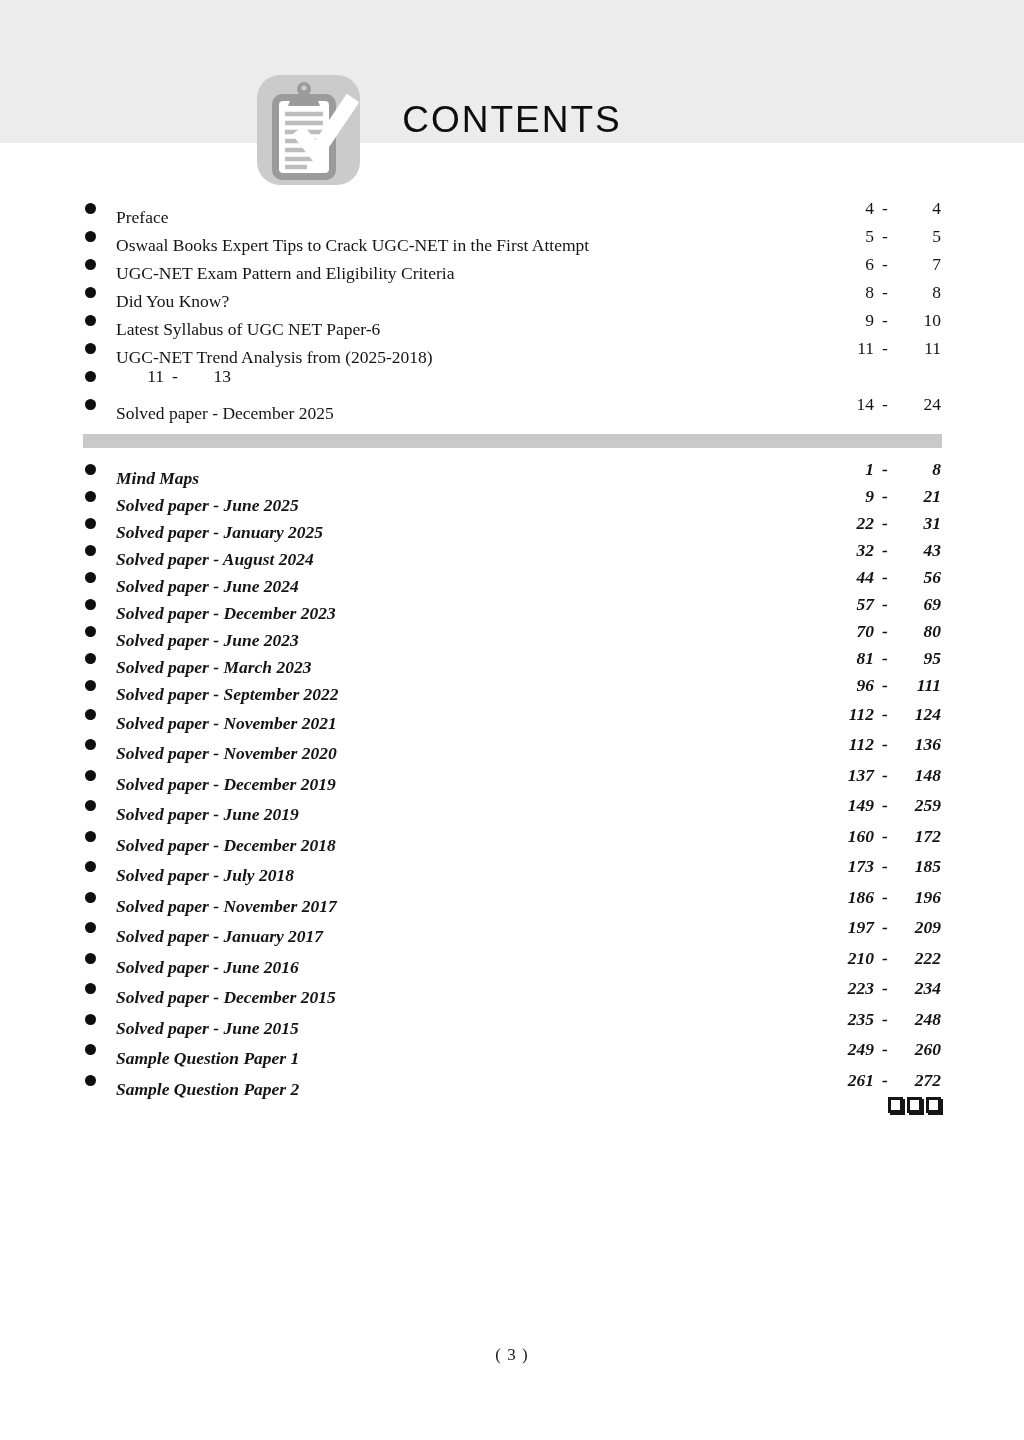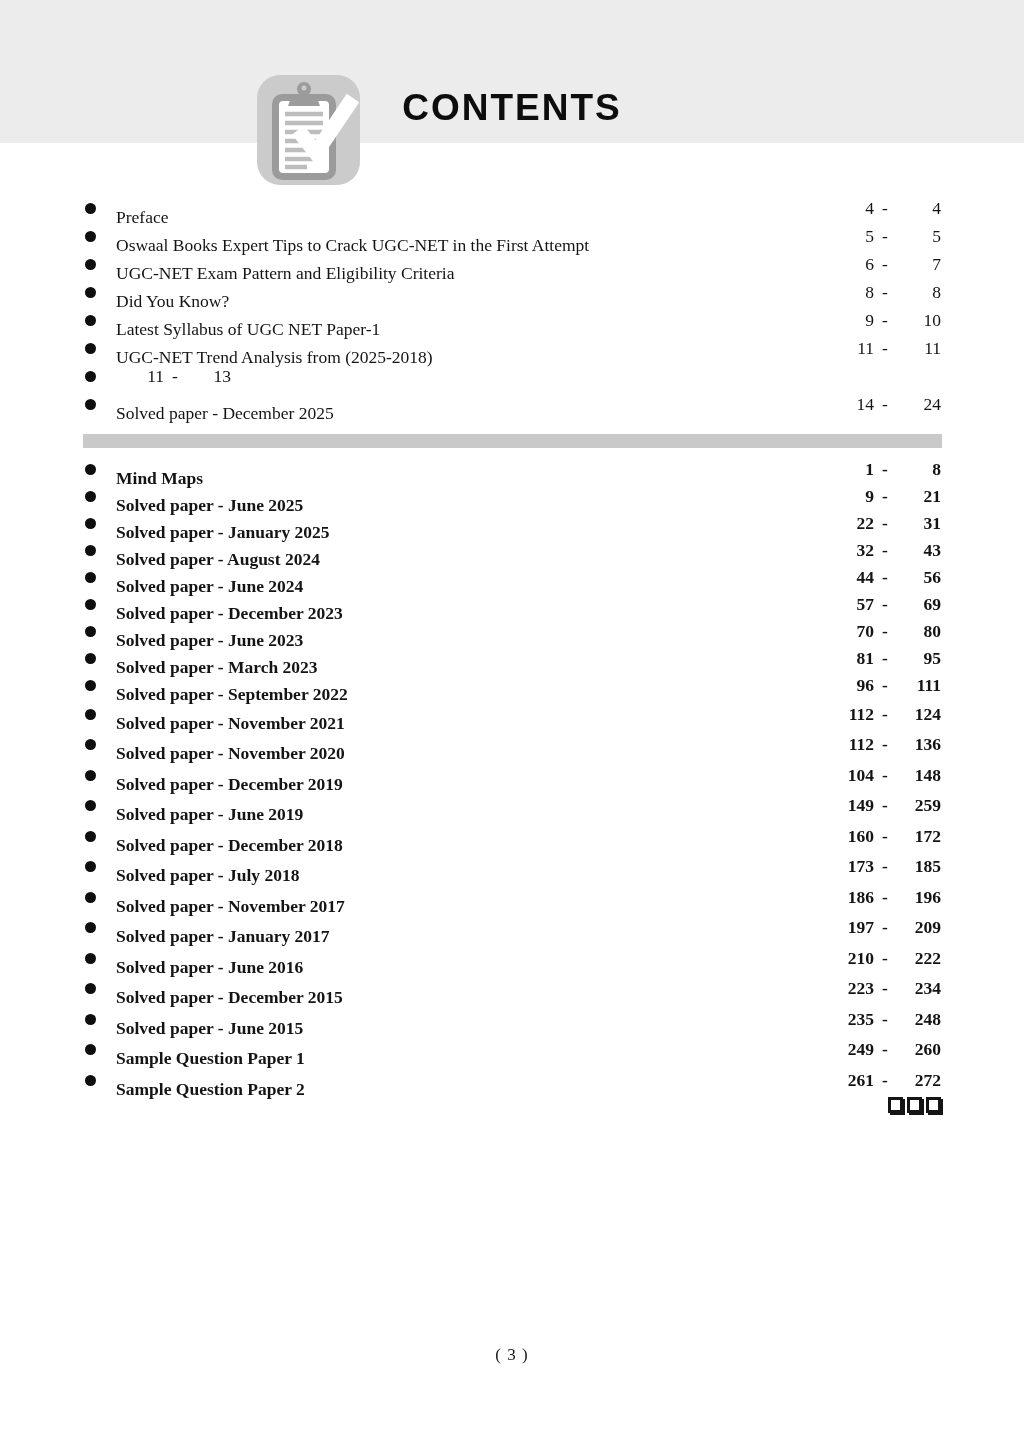"CONTENTS" .page-title { font-weight: 700 -> 400; top: 89px -> 101px }
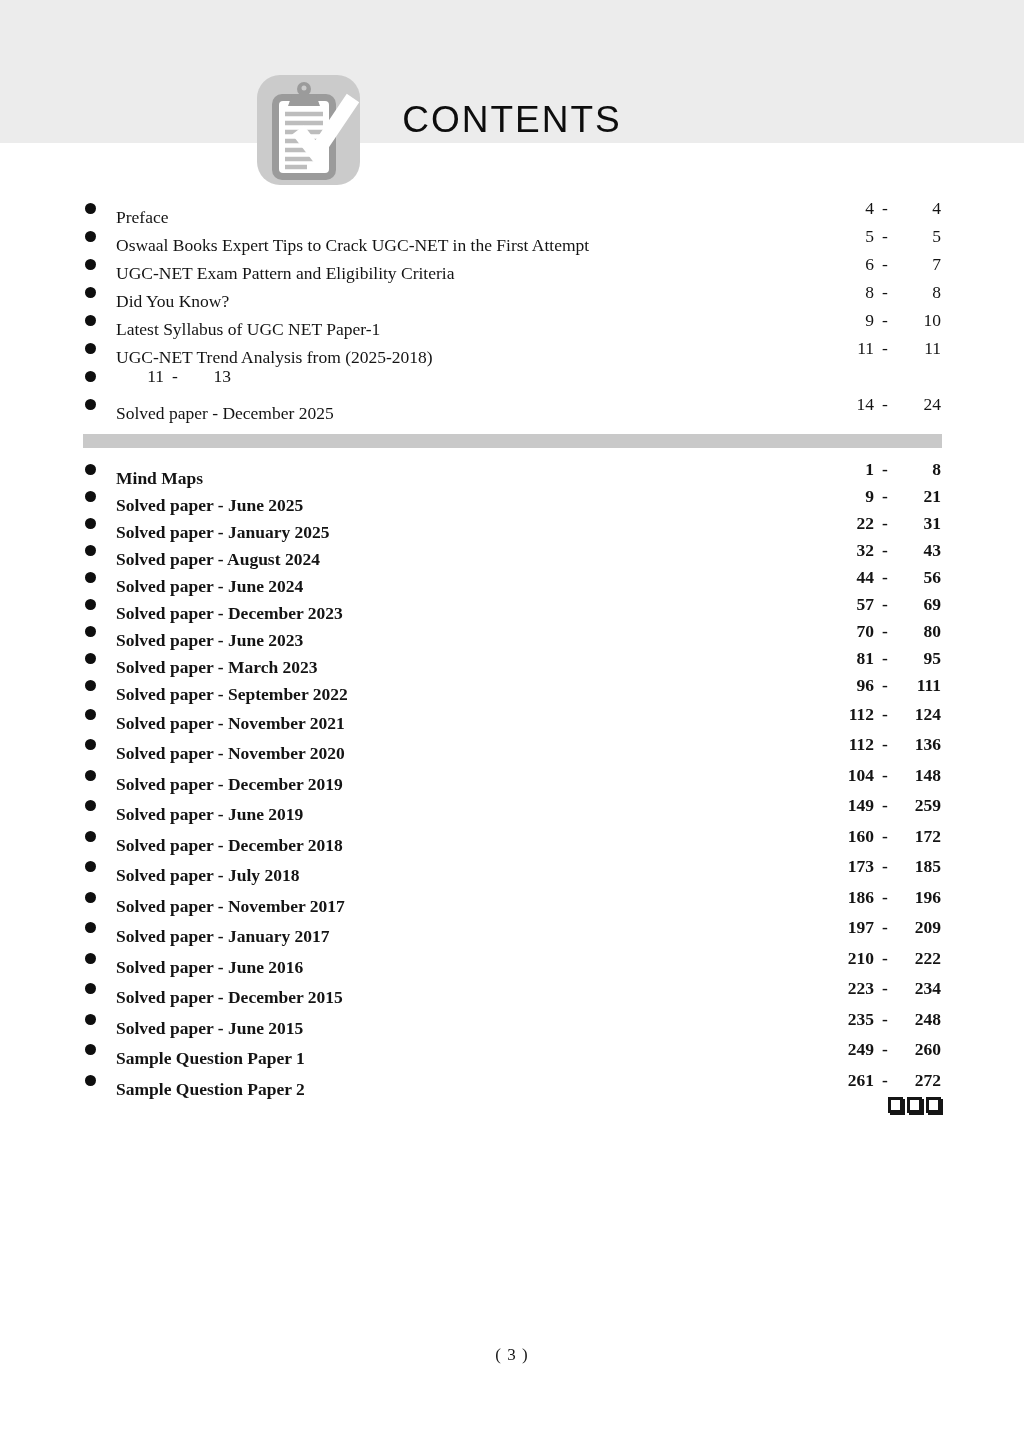"Latest Syllabus of UGC NET" span.label { text: Paper-1 -> Paper-6 }
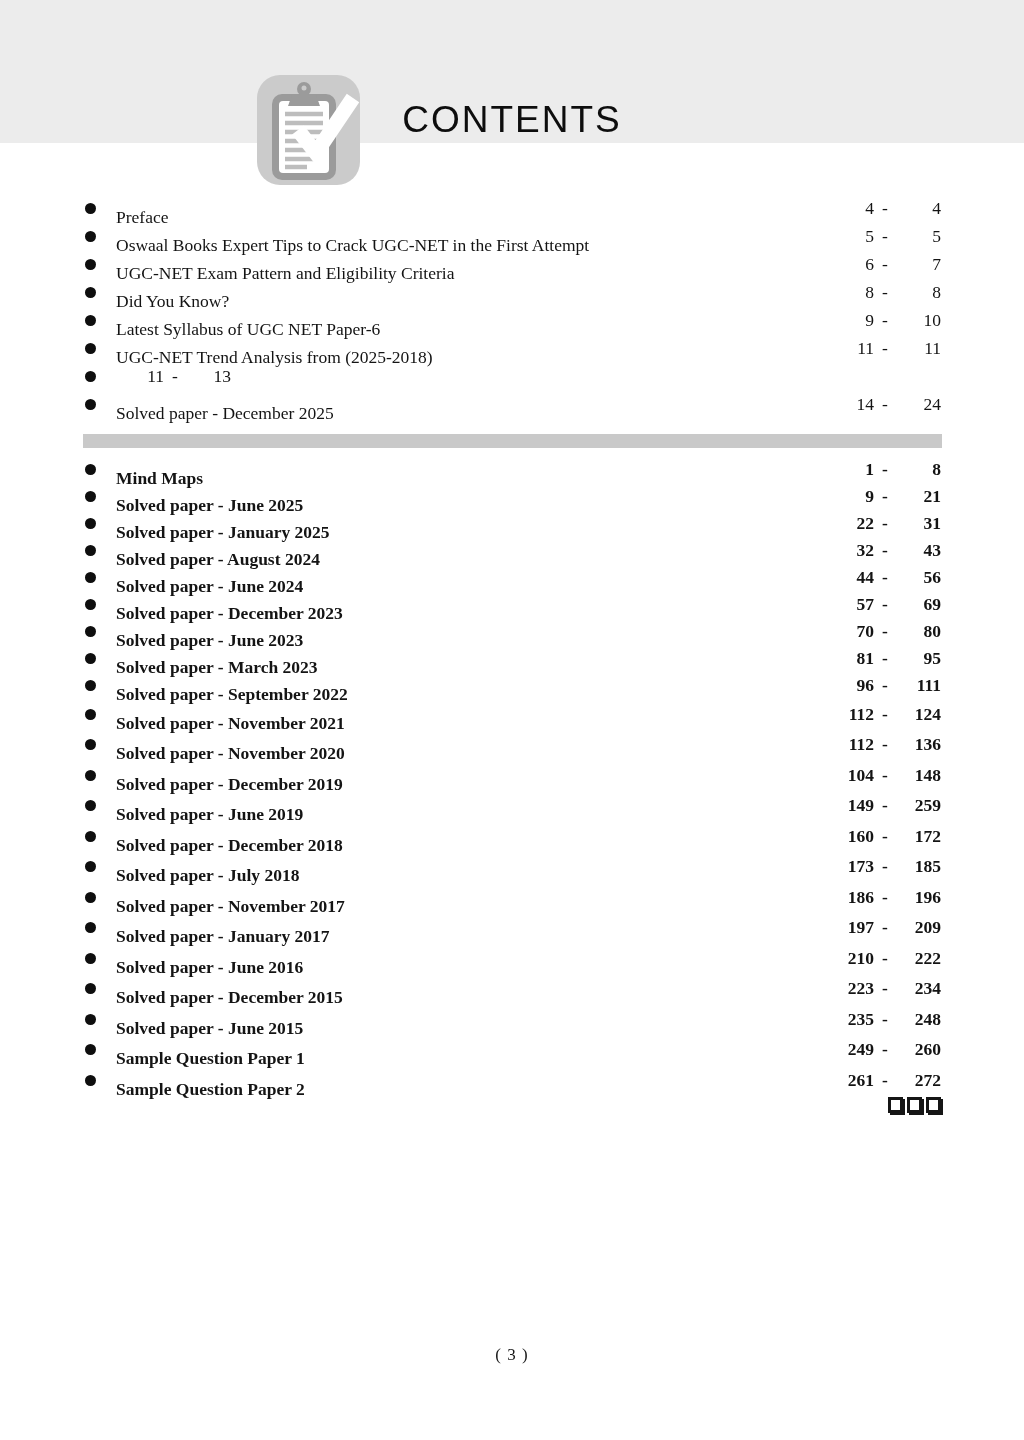"Mind Maps" #main-contents { font-style: none -> italic }
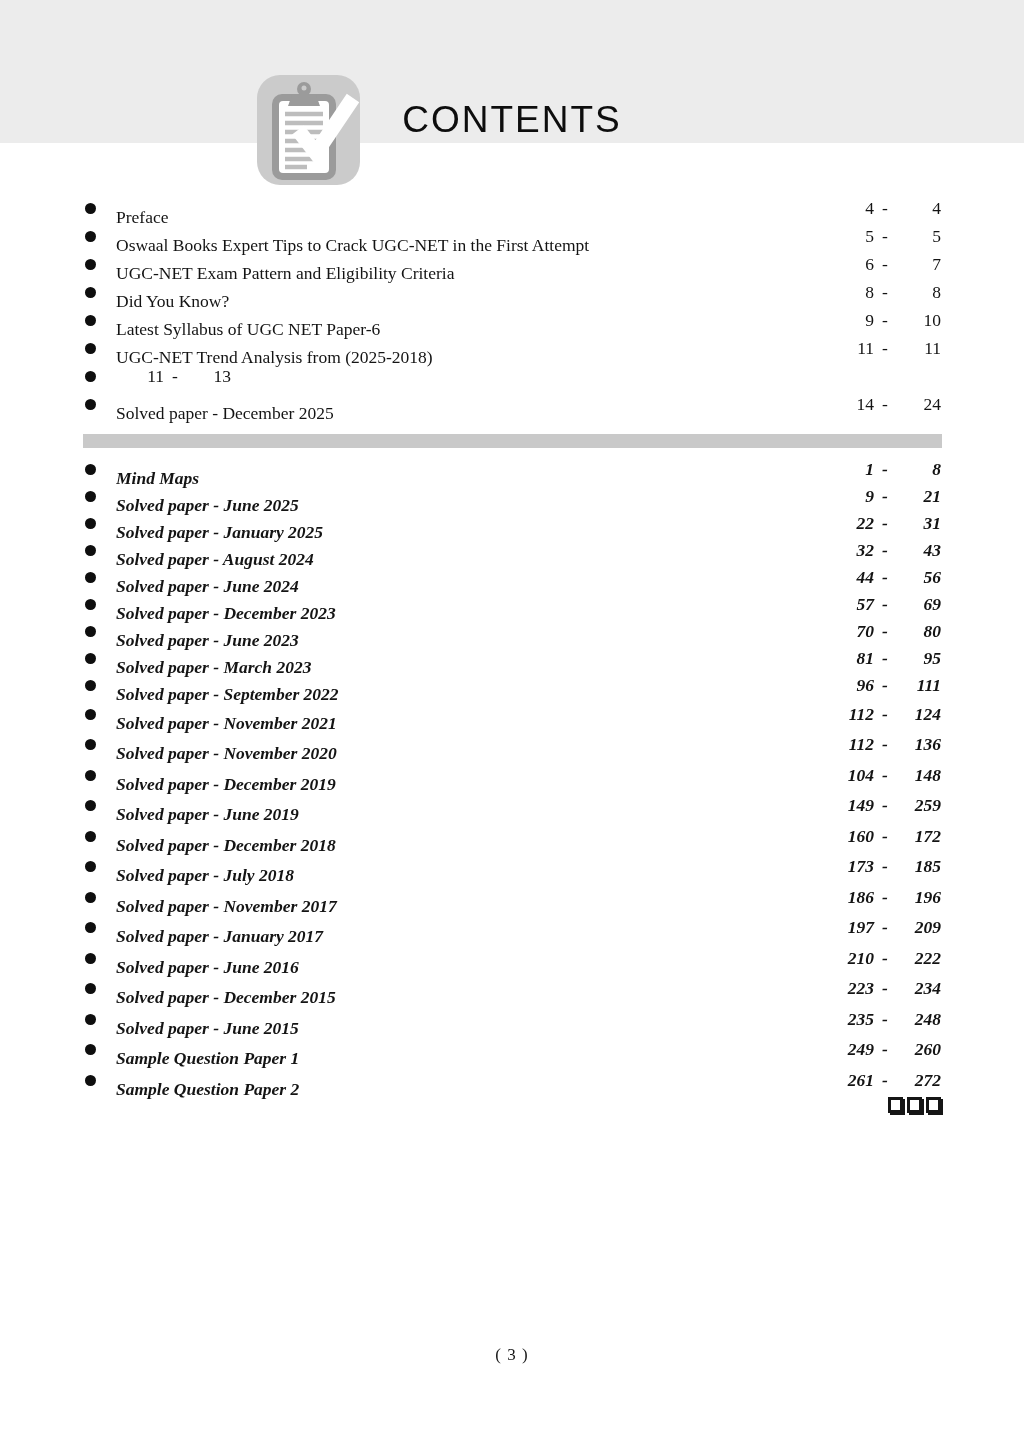"104" span.pfrom { text: 104 -> 137 }
